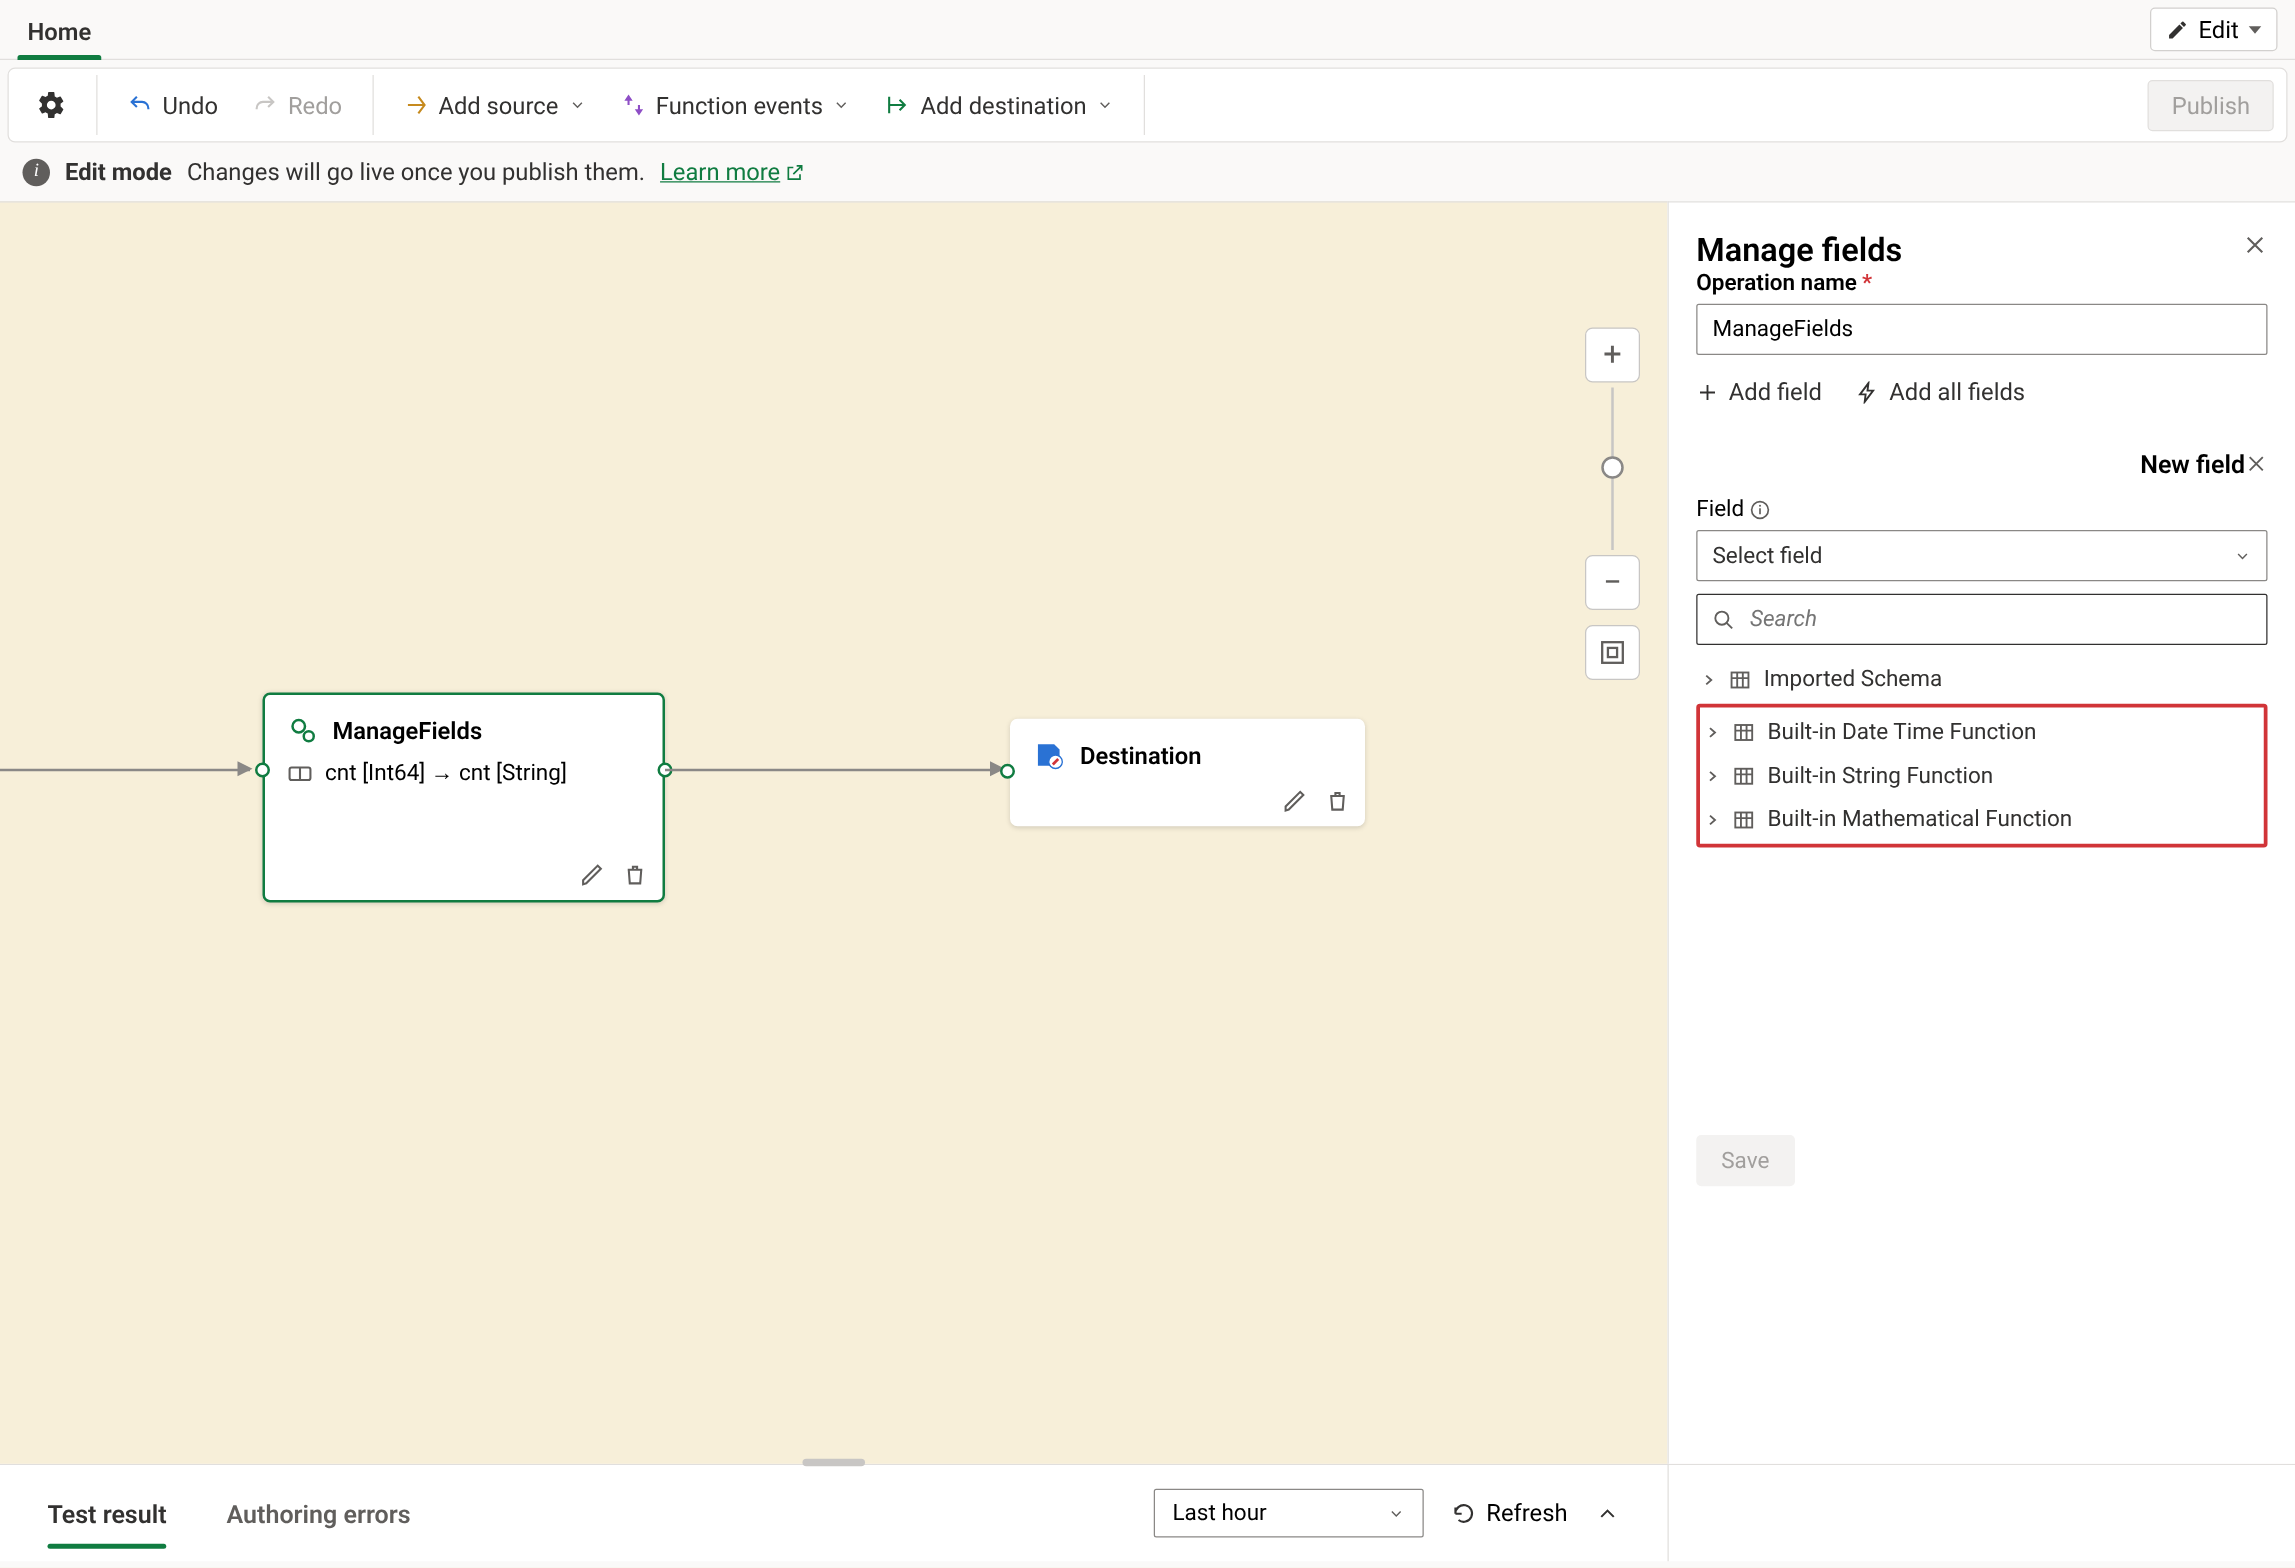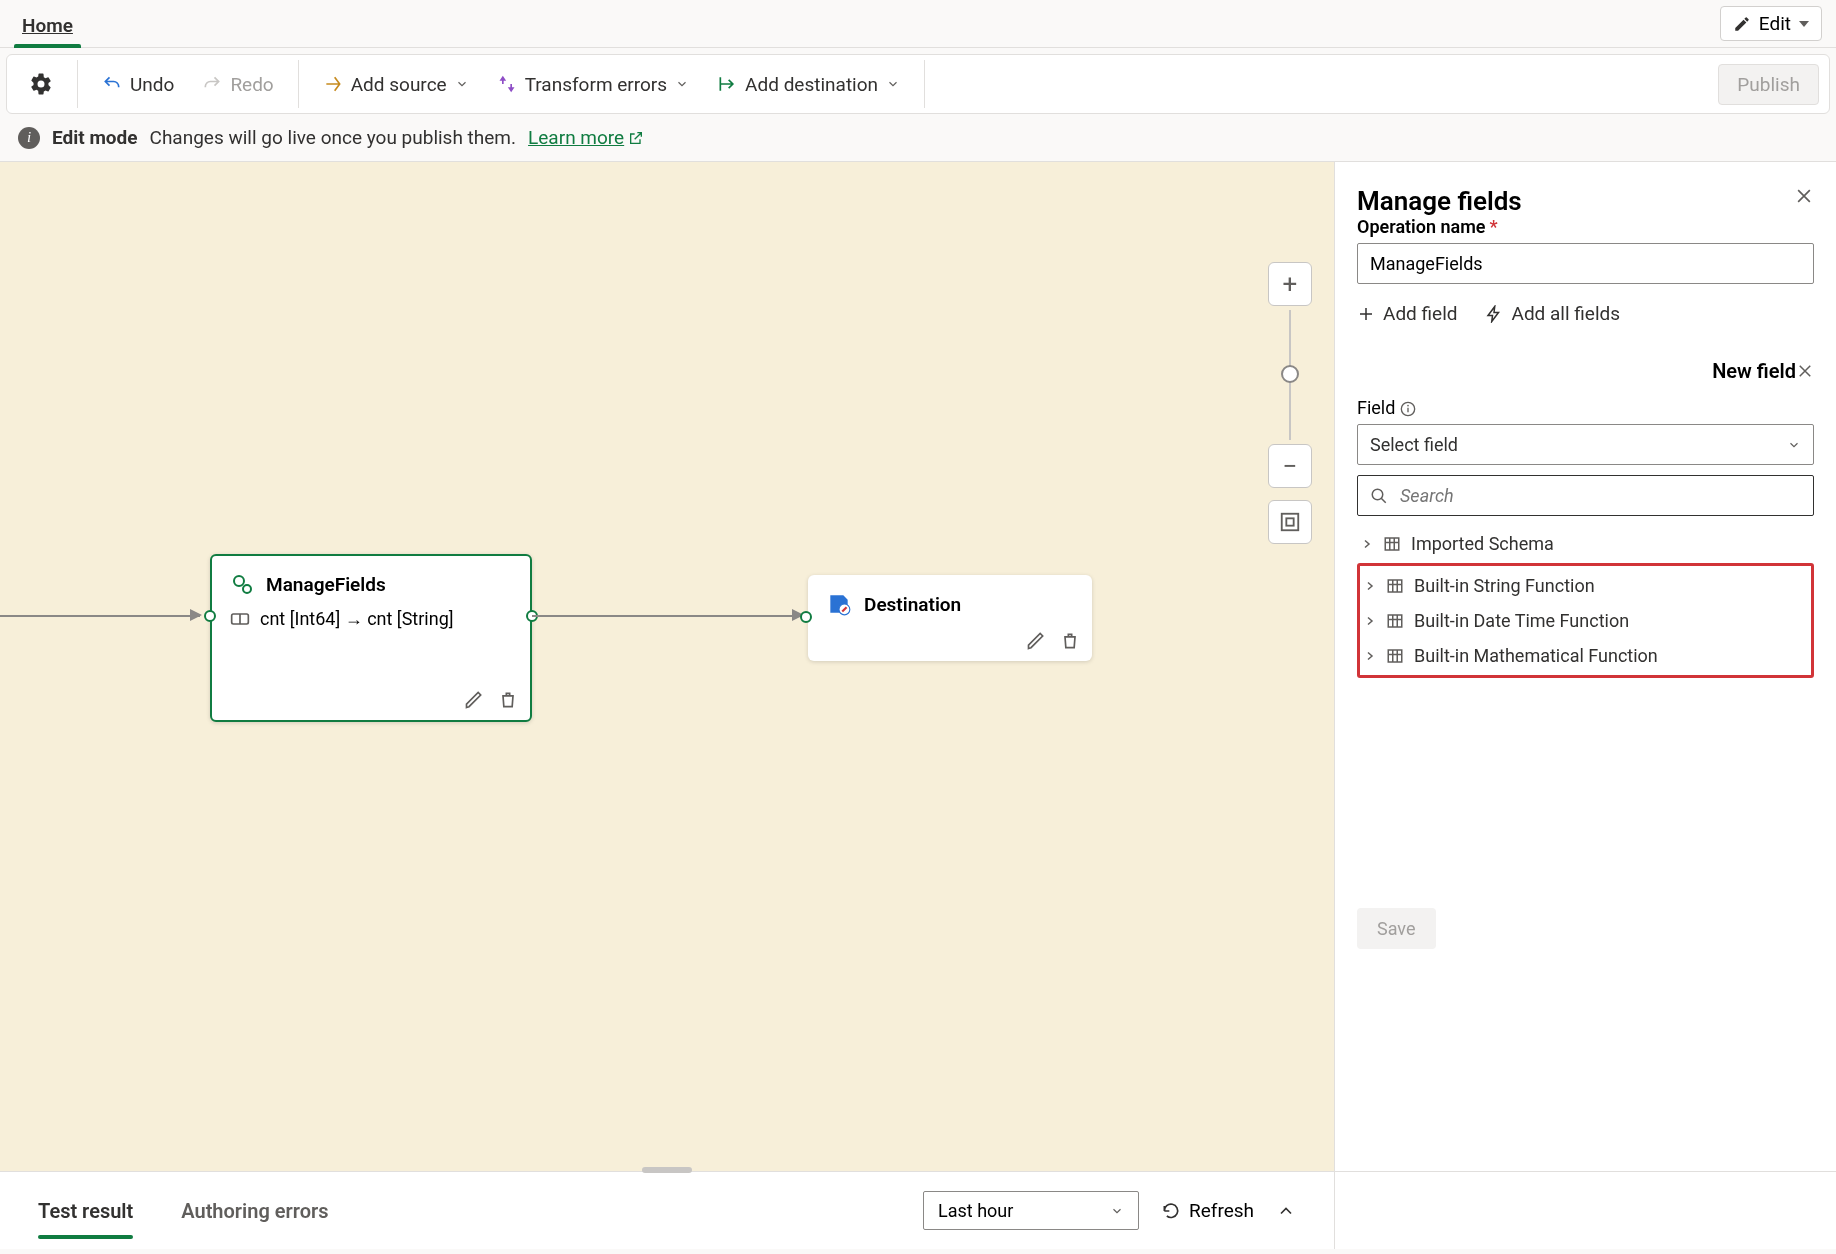"Home" .tab { text-decoration: underline -> none }
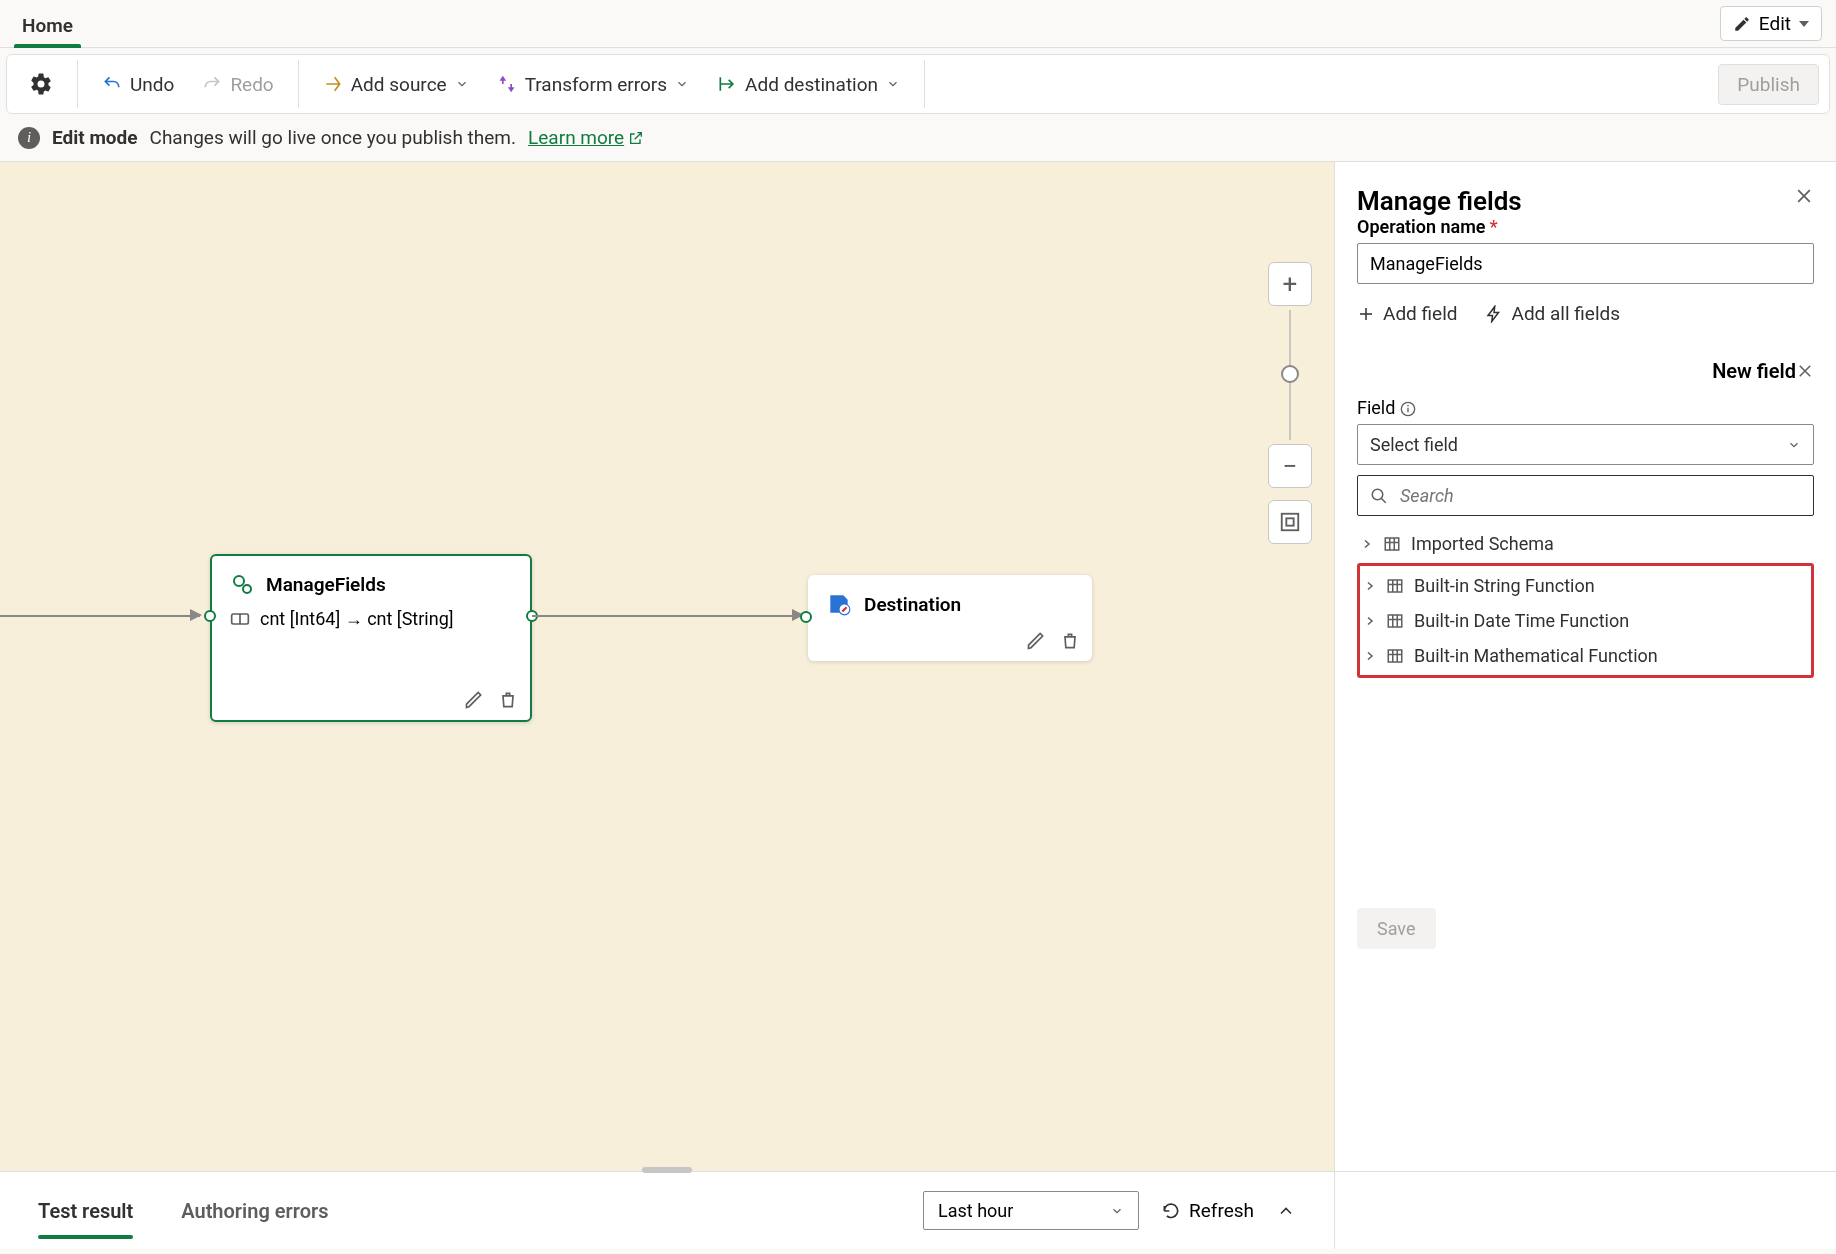"Transform errors" span { text: Transform errors -> Function events }
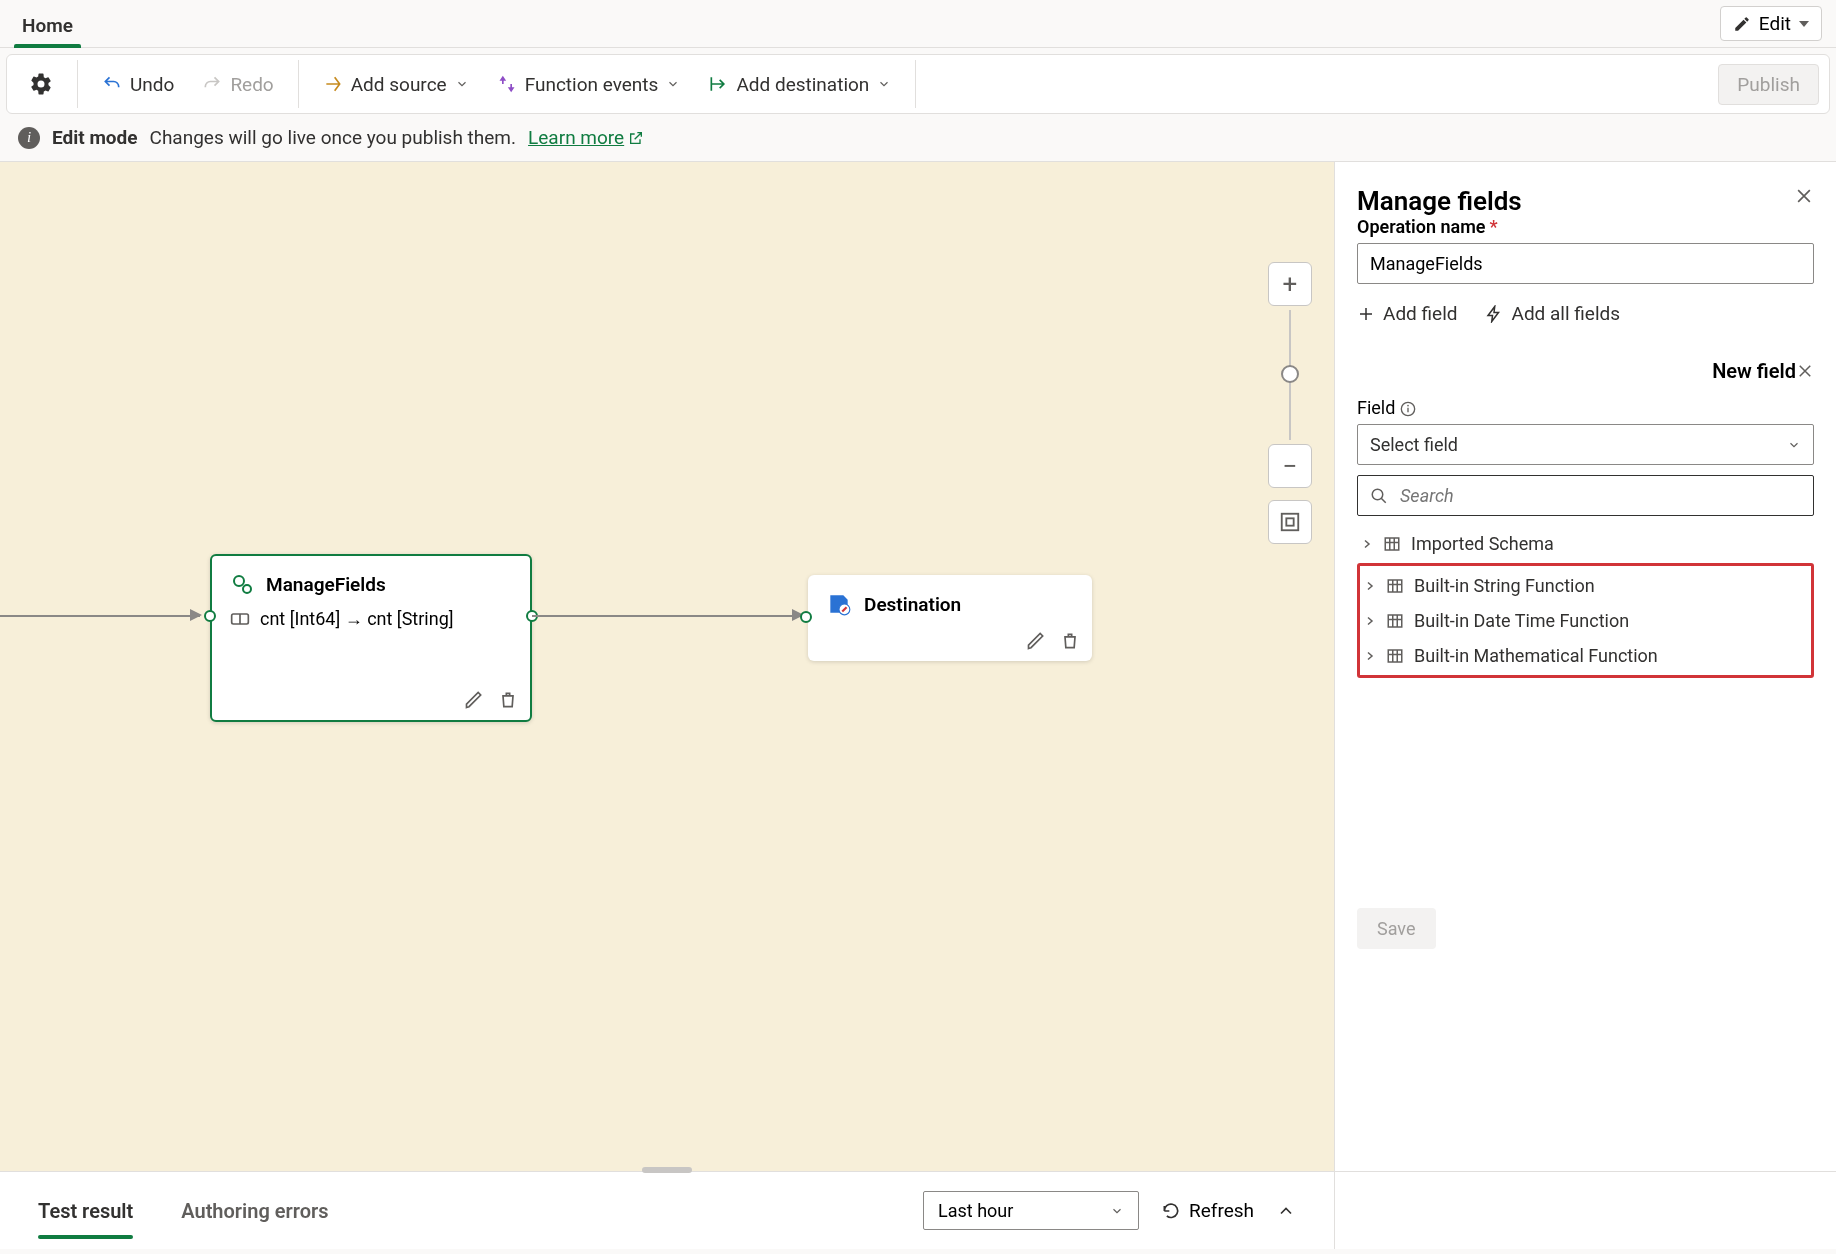"Built-in String Function" div.tree-row { order: before "Built-in Date Time Function" -> after "Built-in Date Time Function" }
